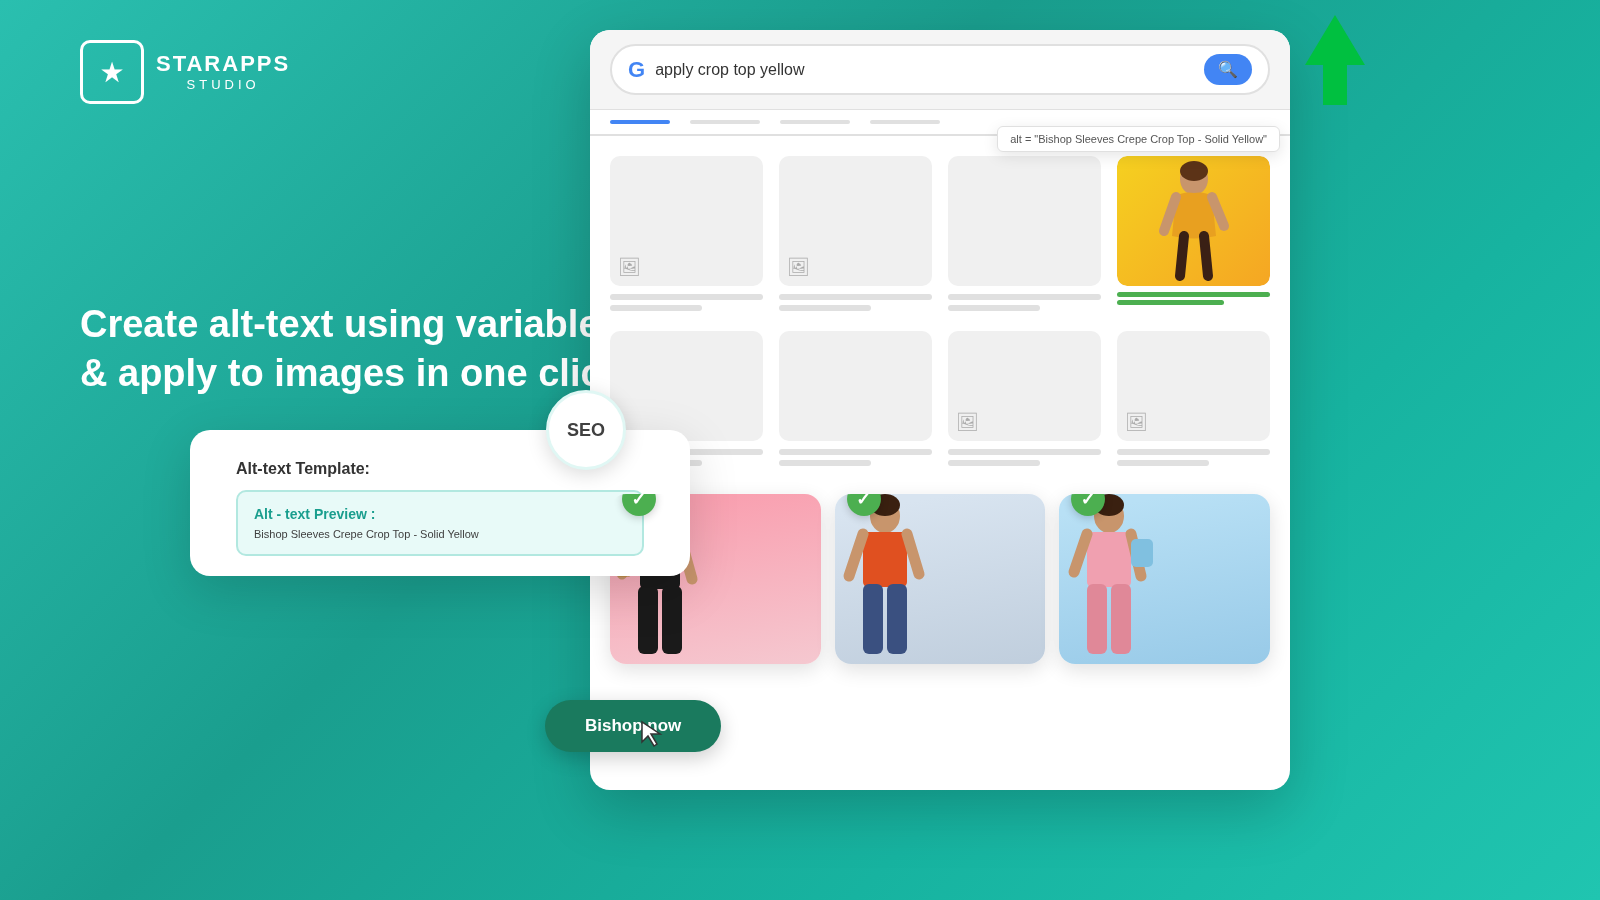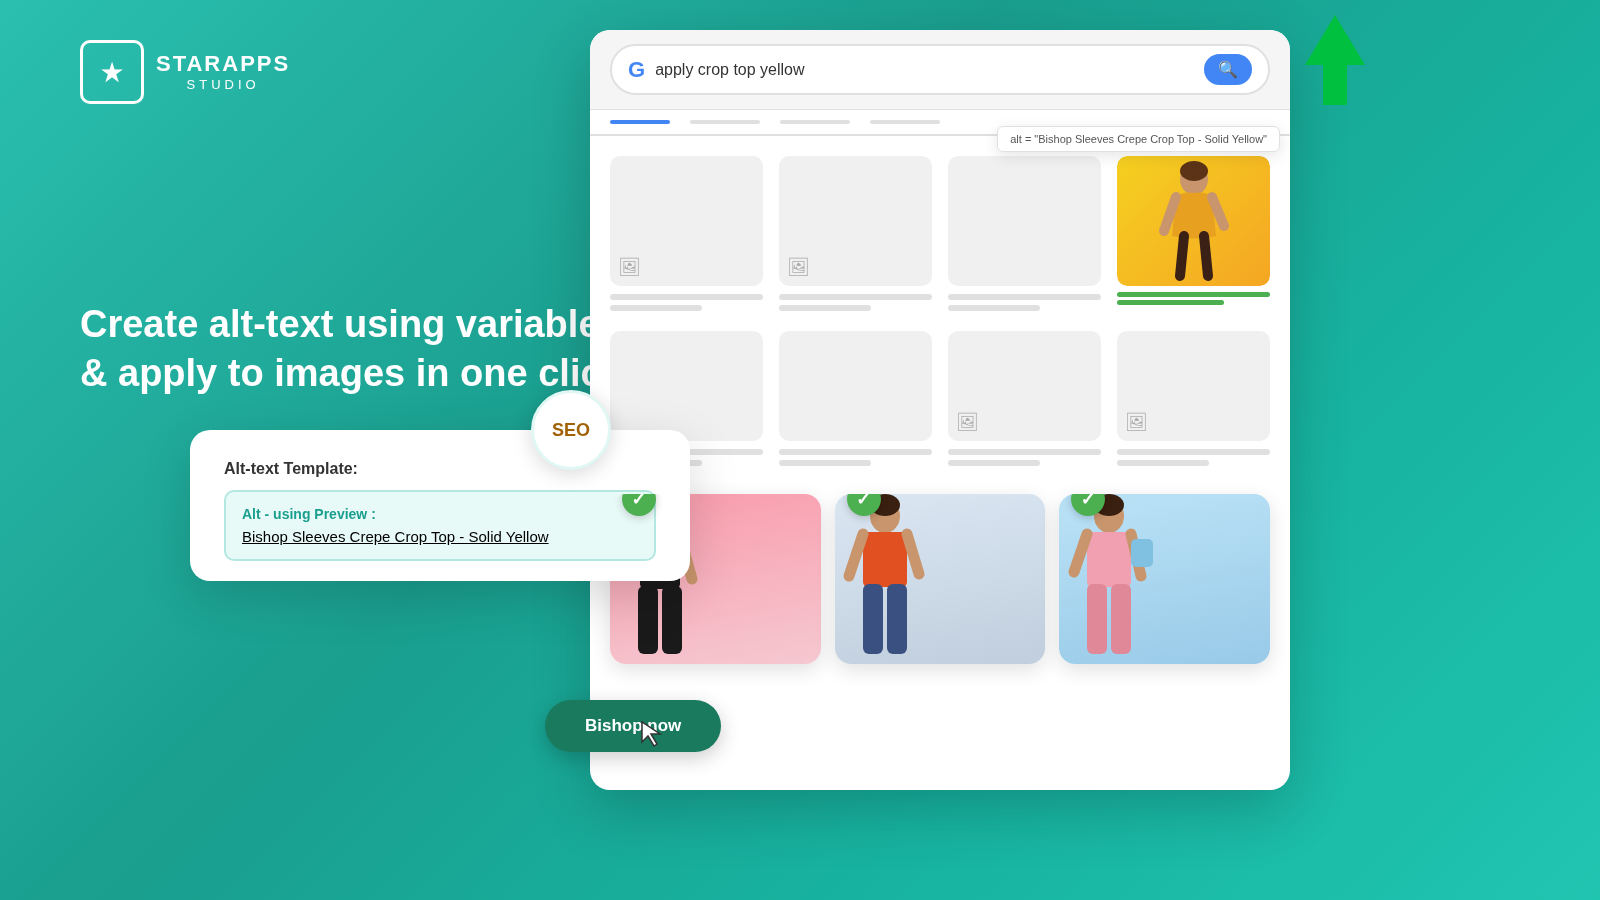"SEO" .seo-badge { color: #a16207 -> #404040; left: 531px -> 546px }
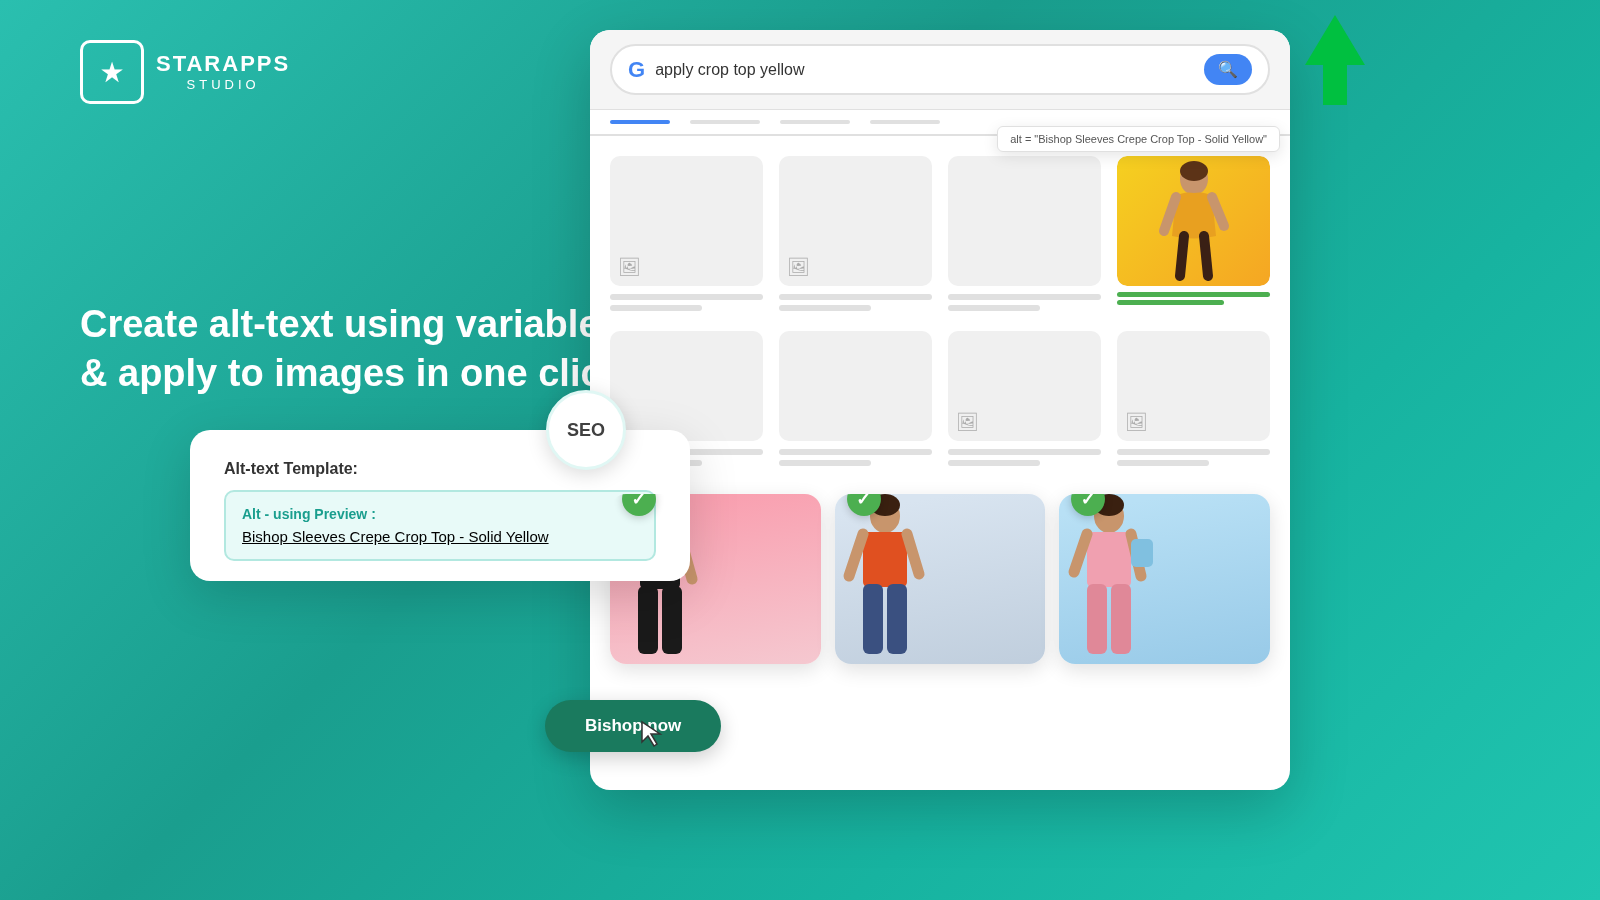"Alt-text Template:" .alt-text-card { padding: 30px 34px 20px -> 30px 46px 20px }
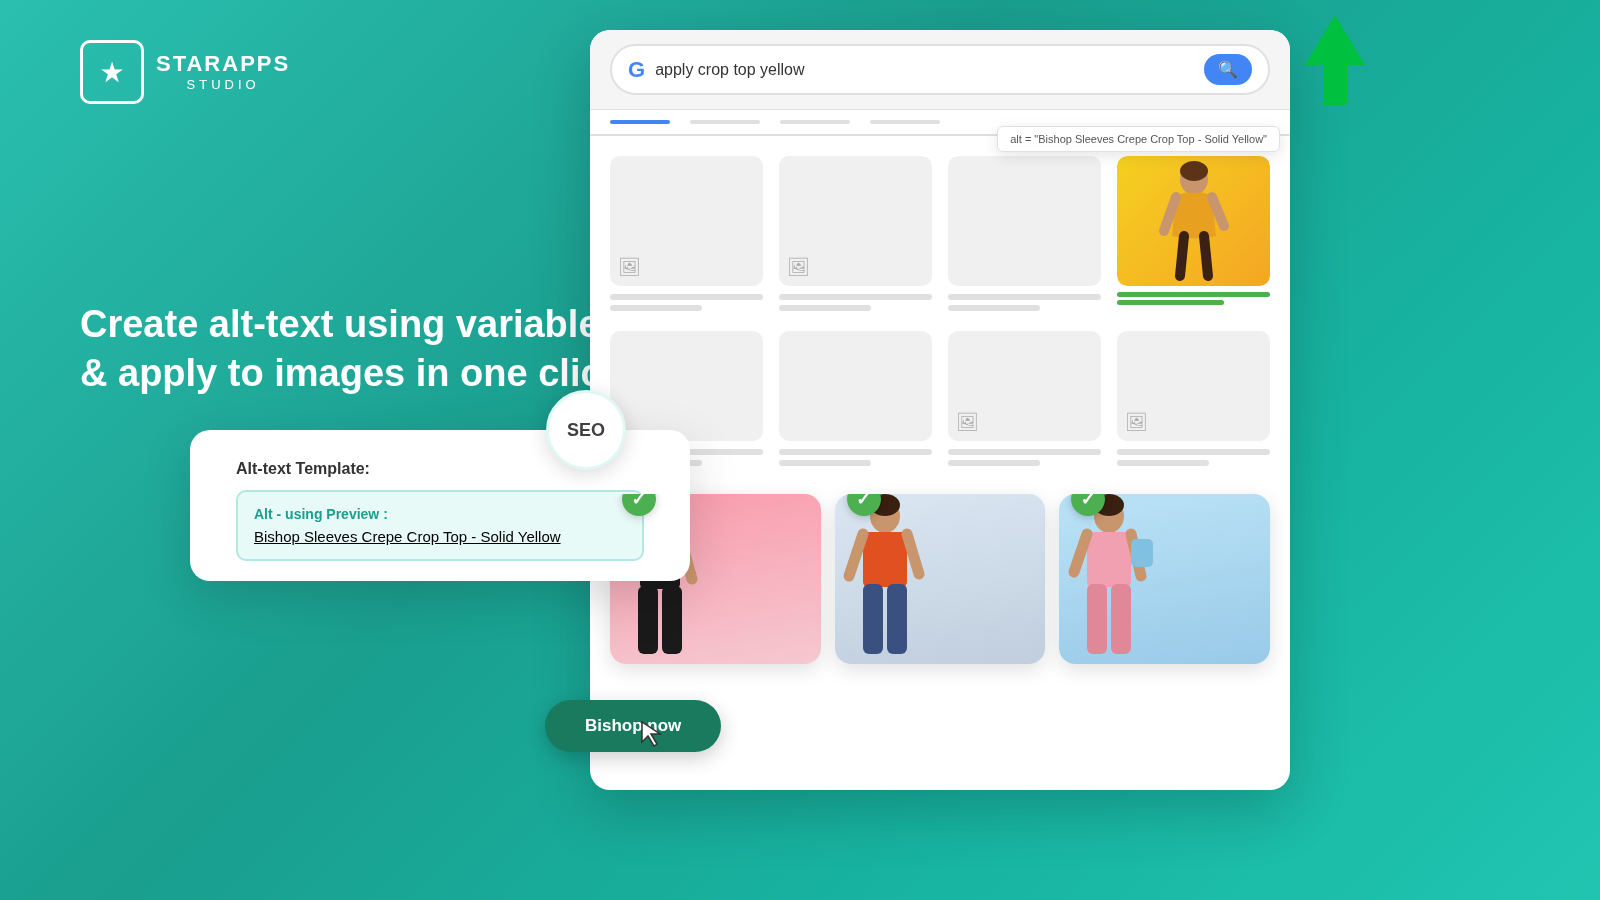"Alt - using Preview :" div.preview-label { text: using -> text }
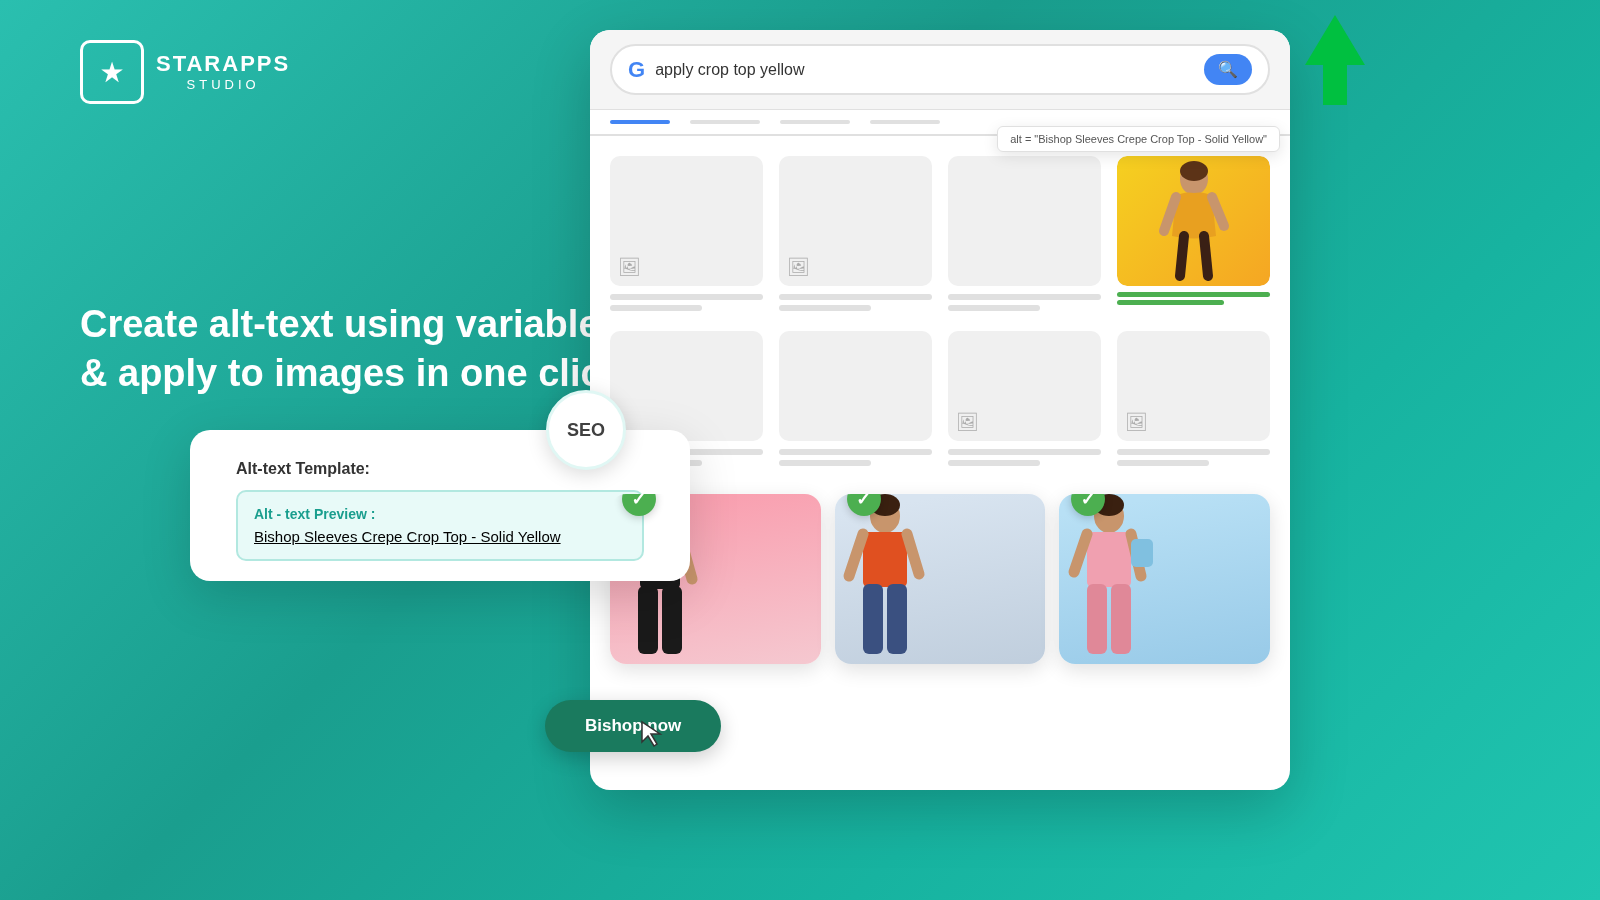"Bishop Sleeves Crepe Crop Top" .preview-text { color: #000000 -> #404040; font-size: 15px -> 11px; text-decoration: underline -> none }
